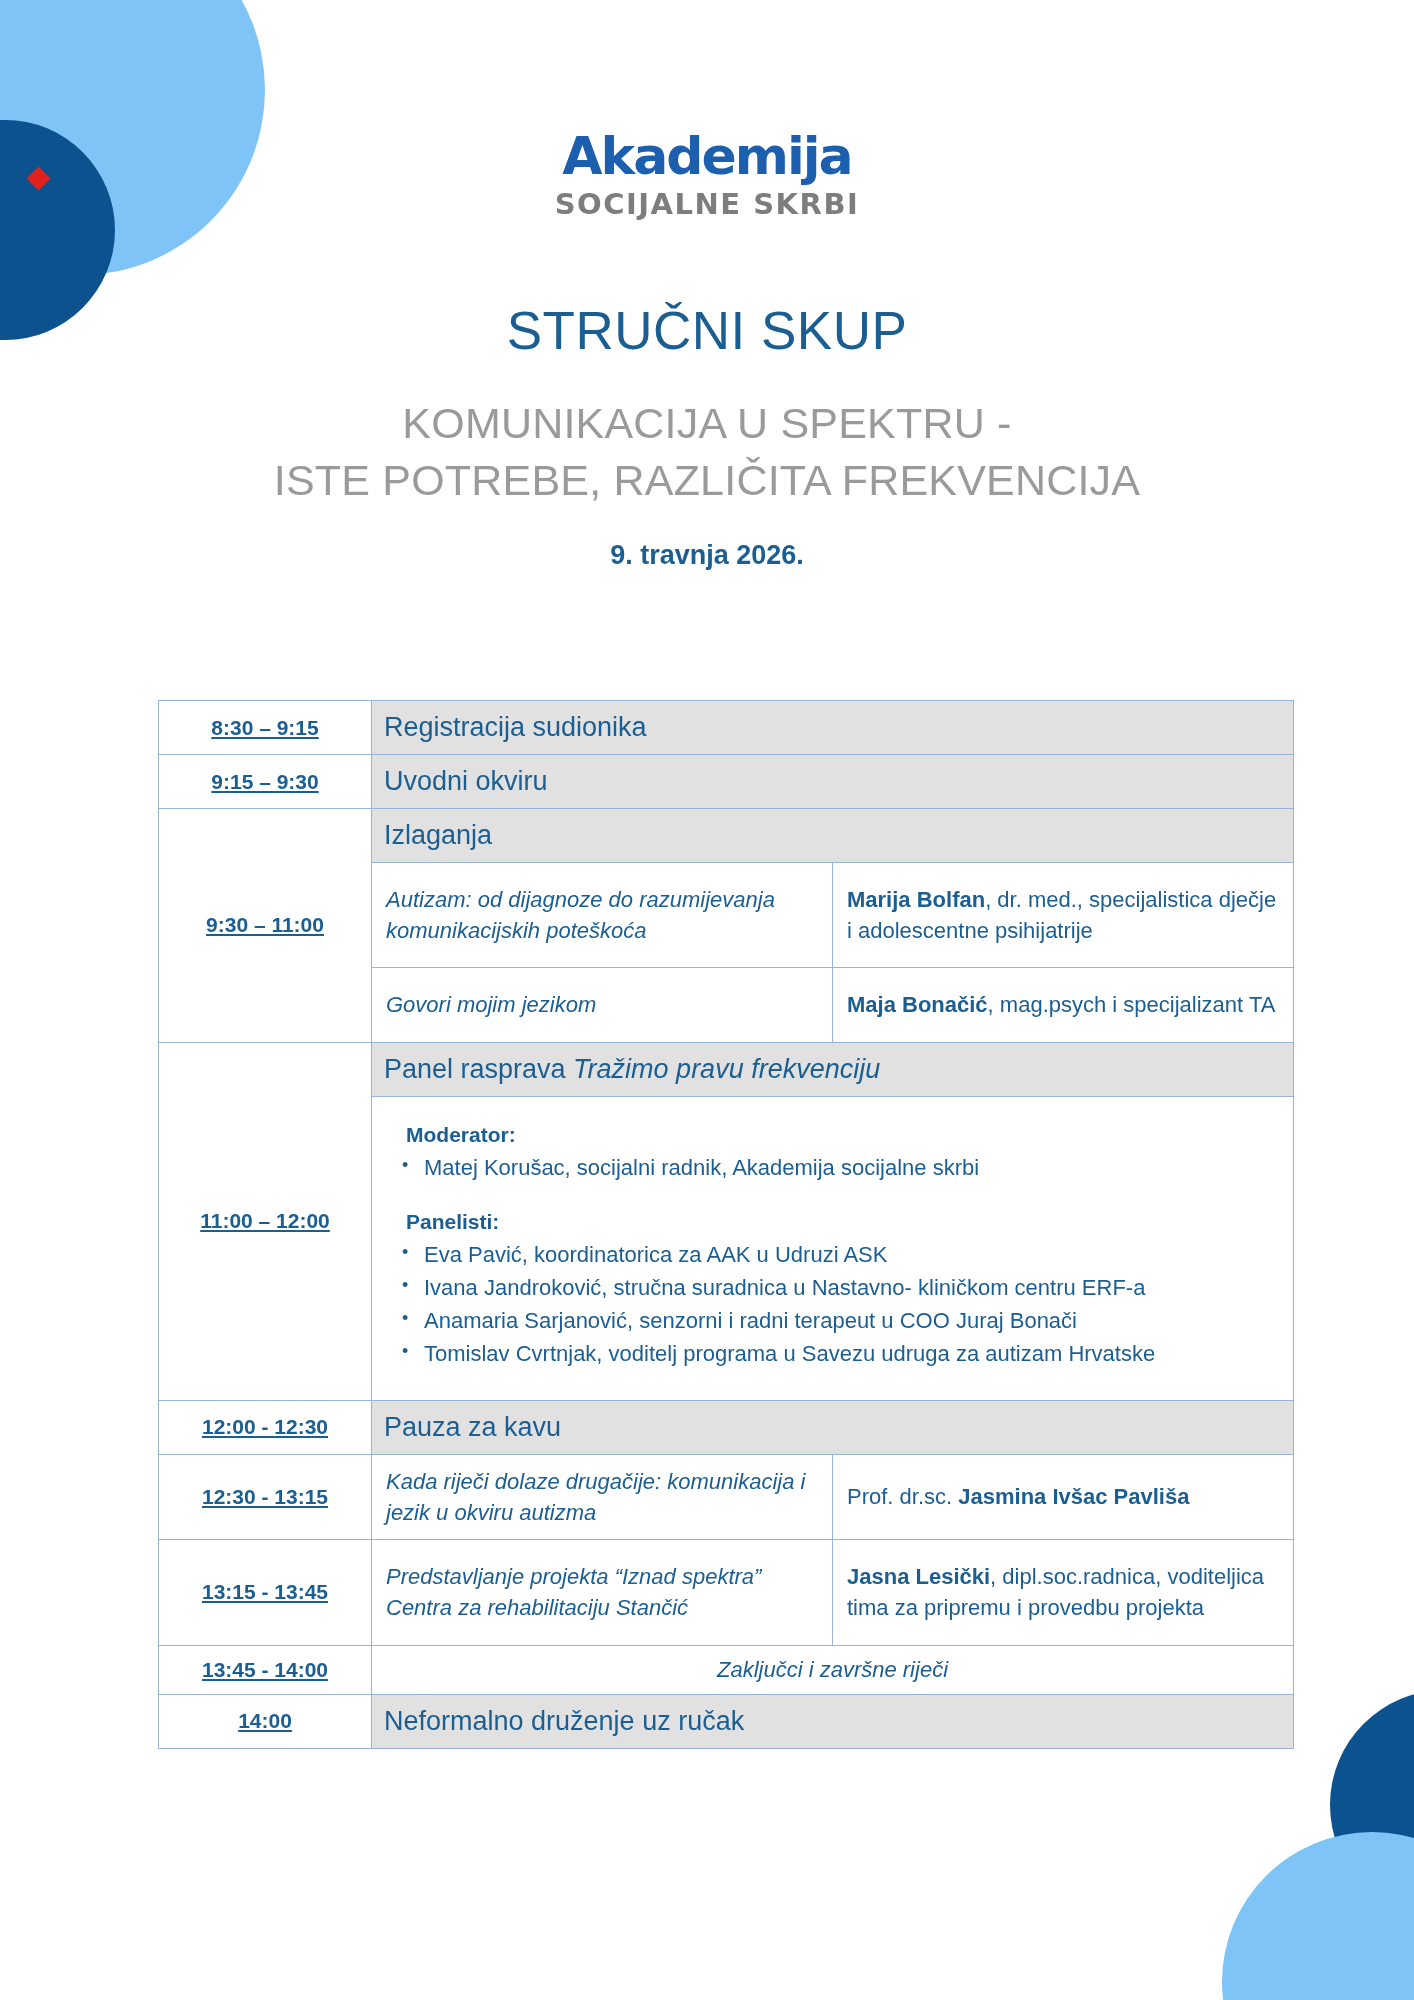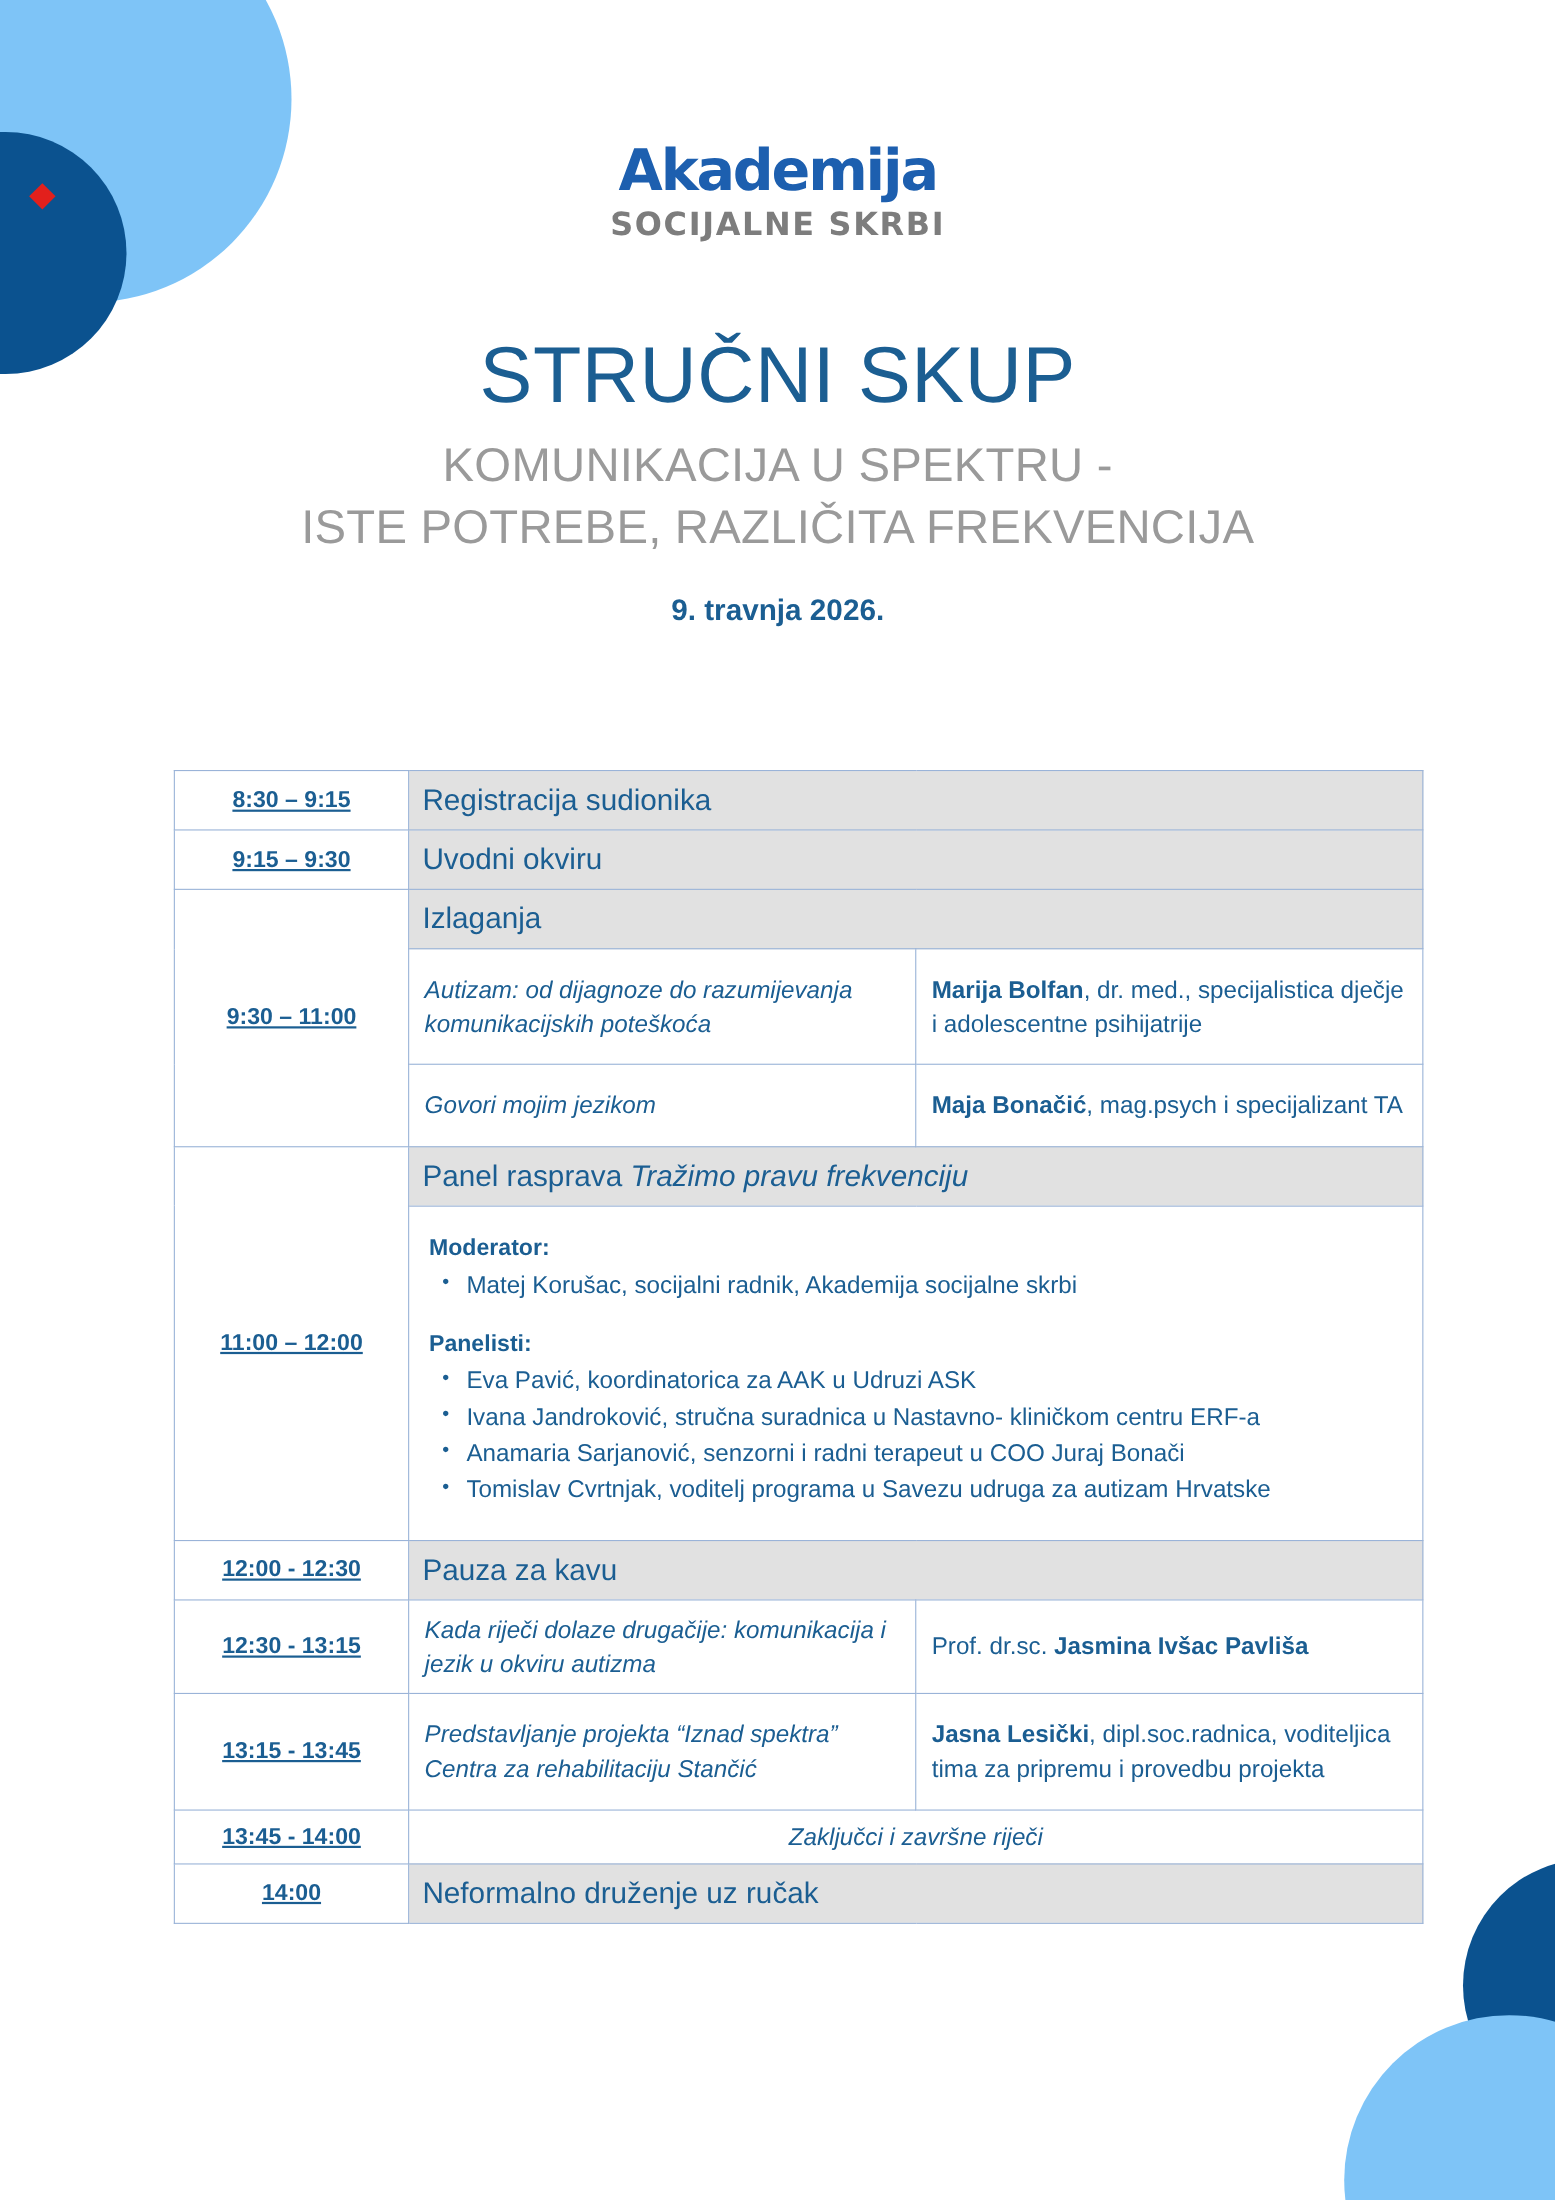"STRUČNI SKUP" #main-title { font-size: 72px -> 53px }
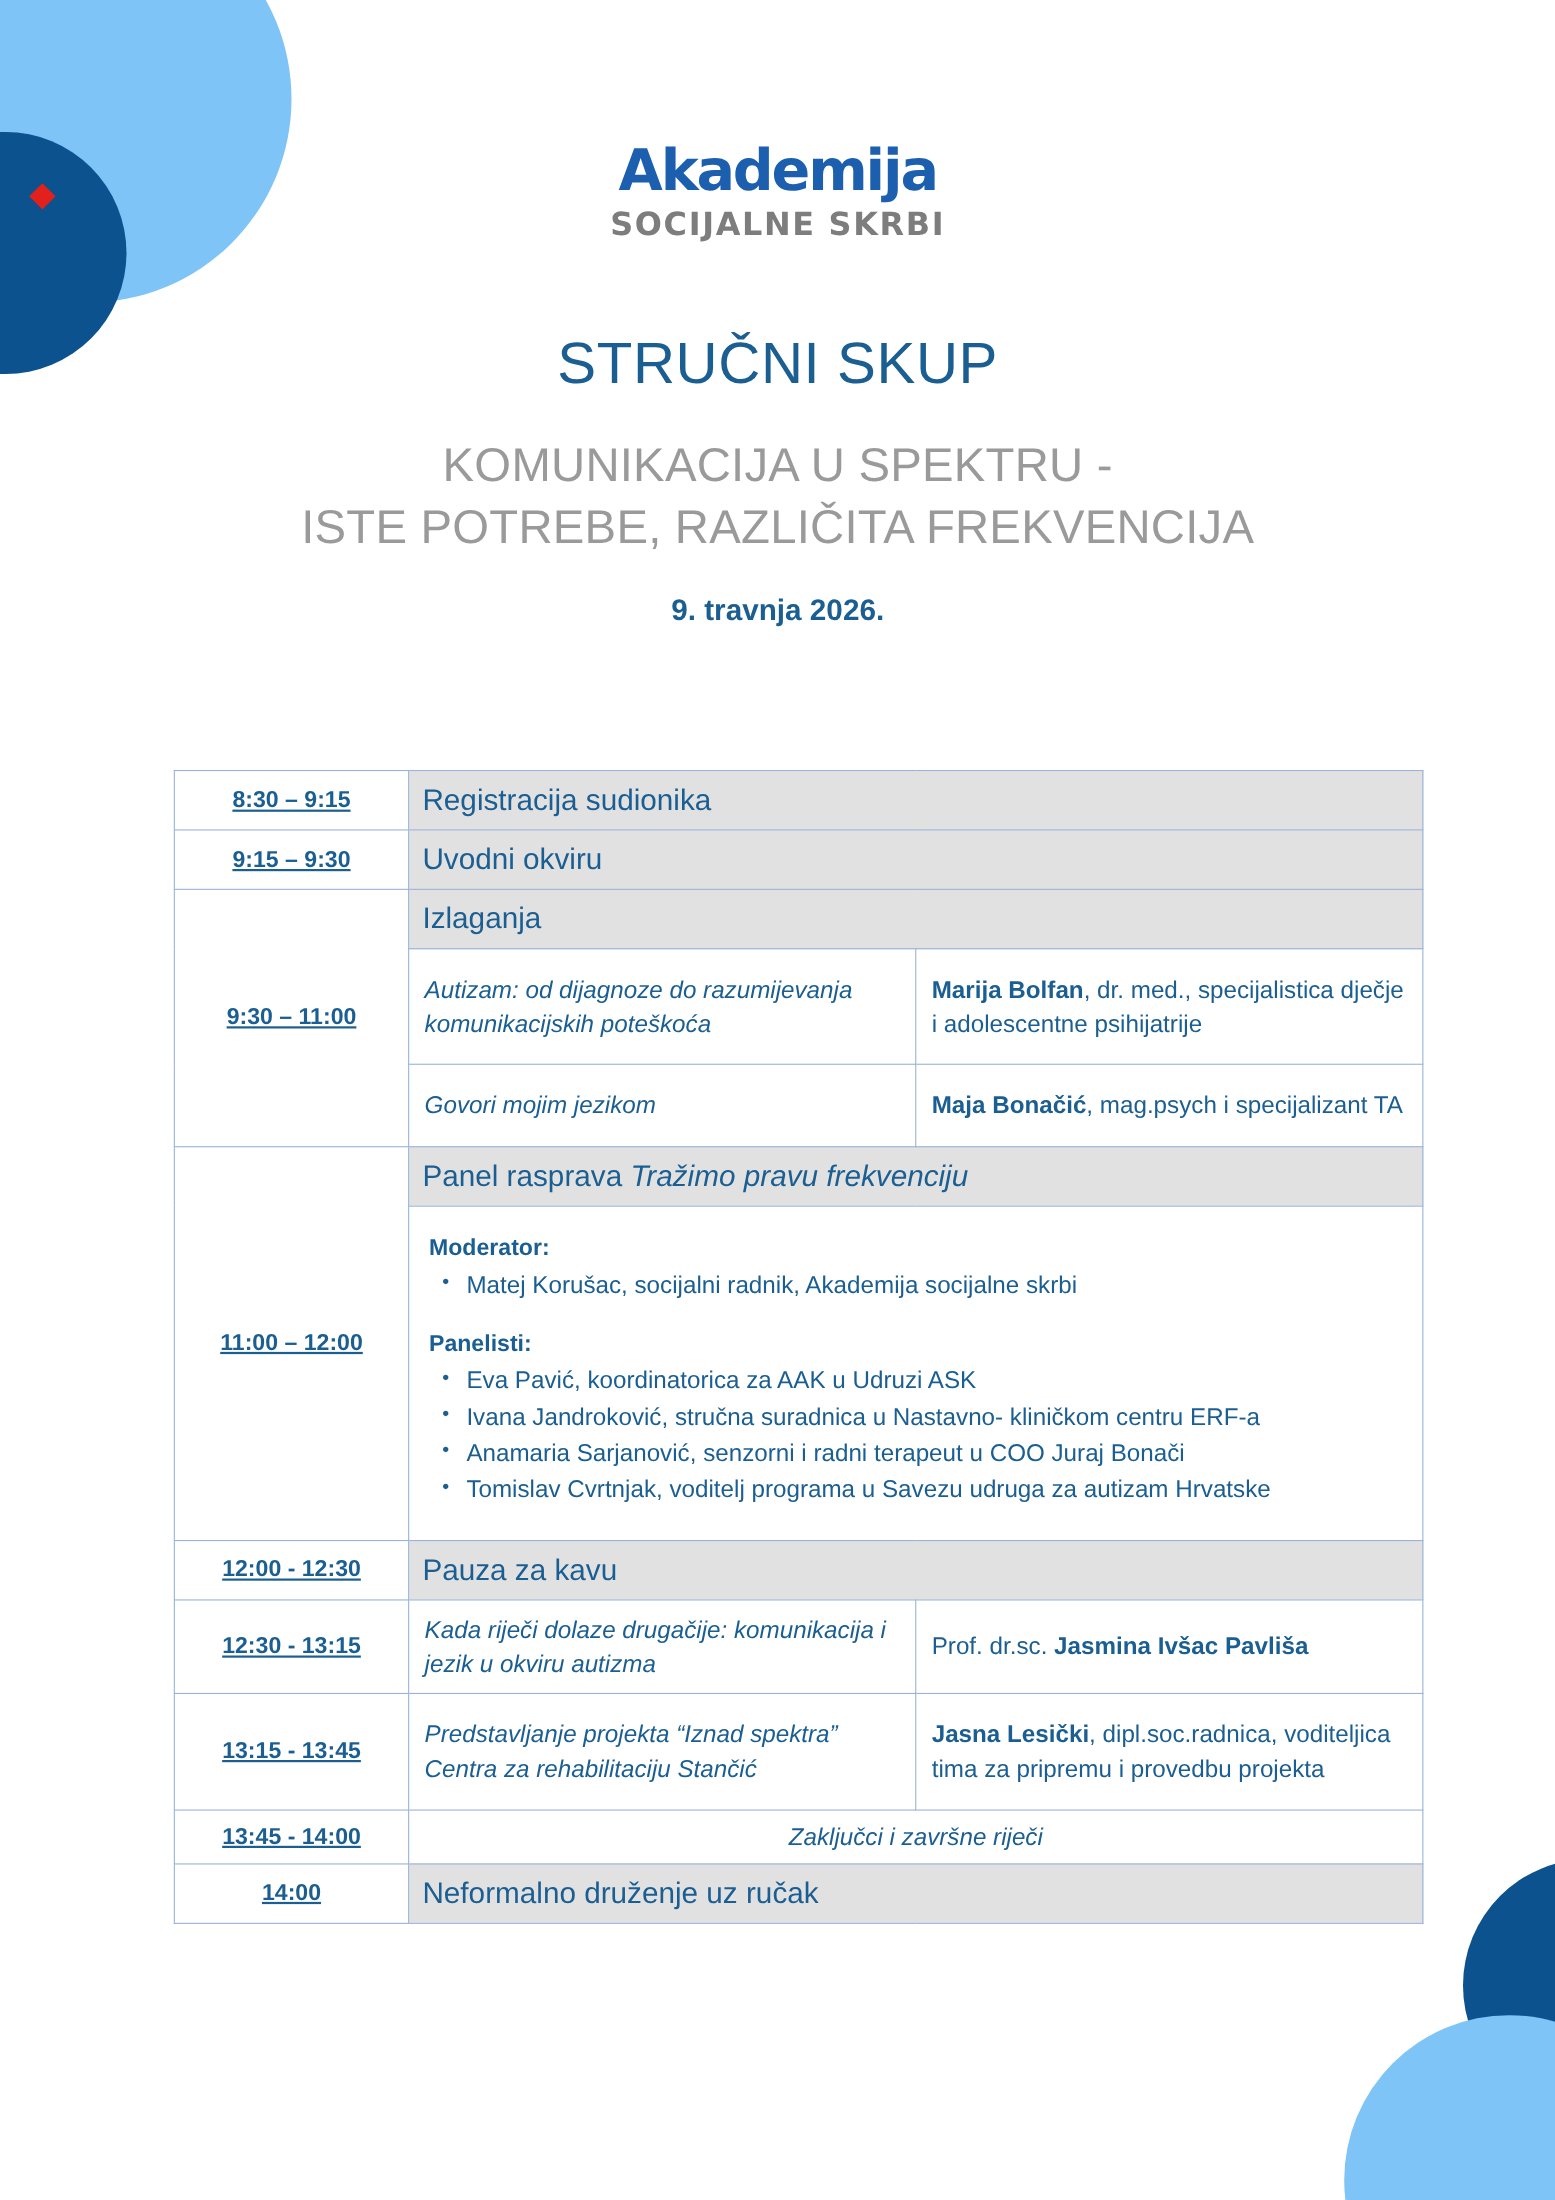"Moderator:" .panel-head { margin: 0 0 4px 0 -> 0 0 4px 16px }
